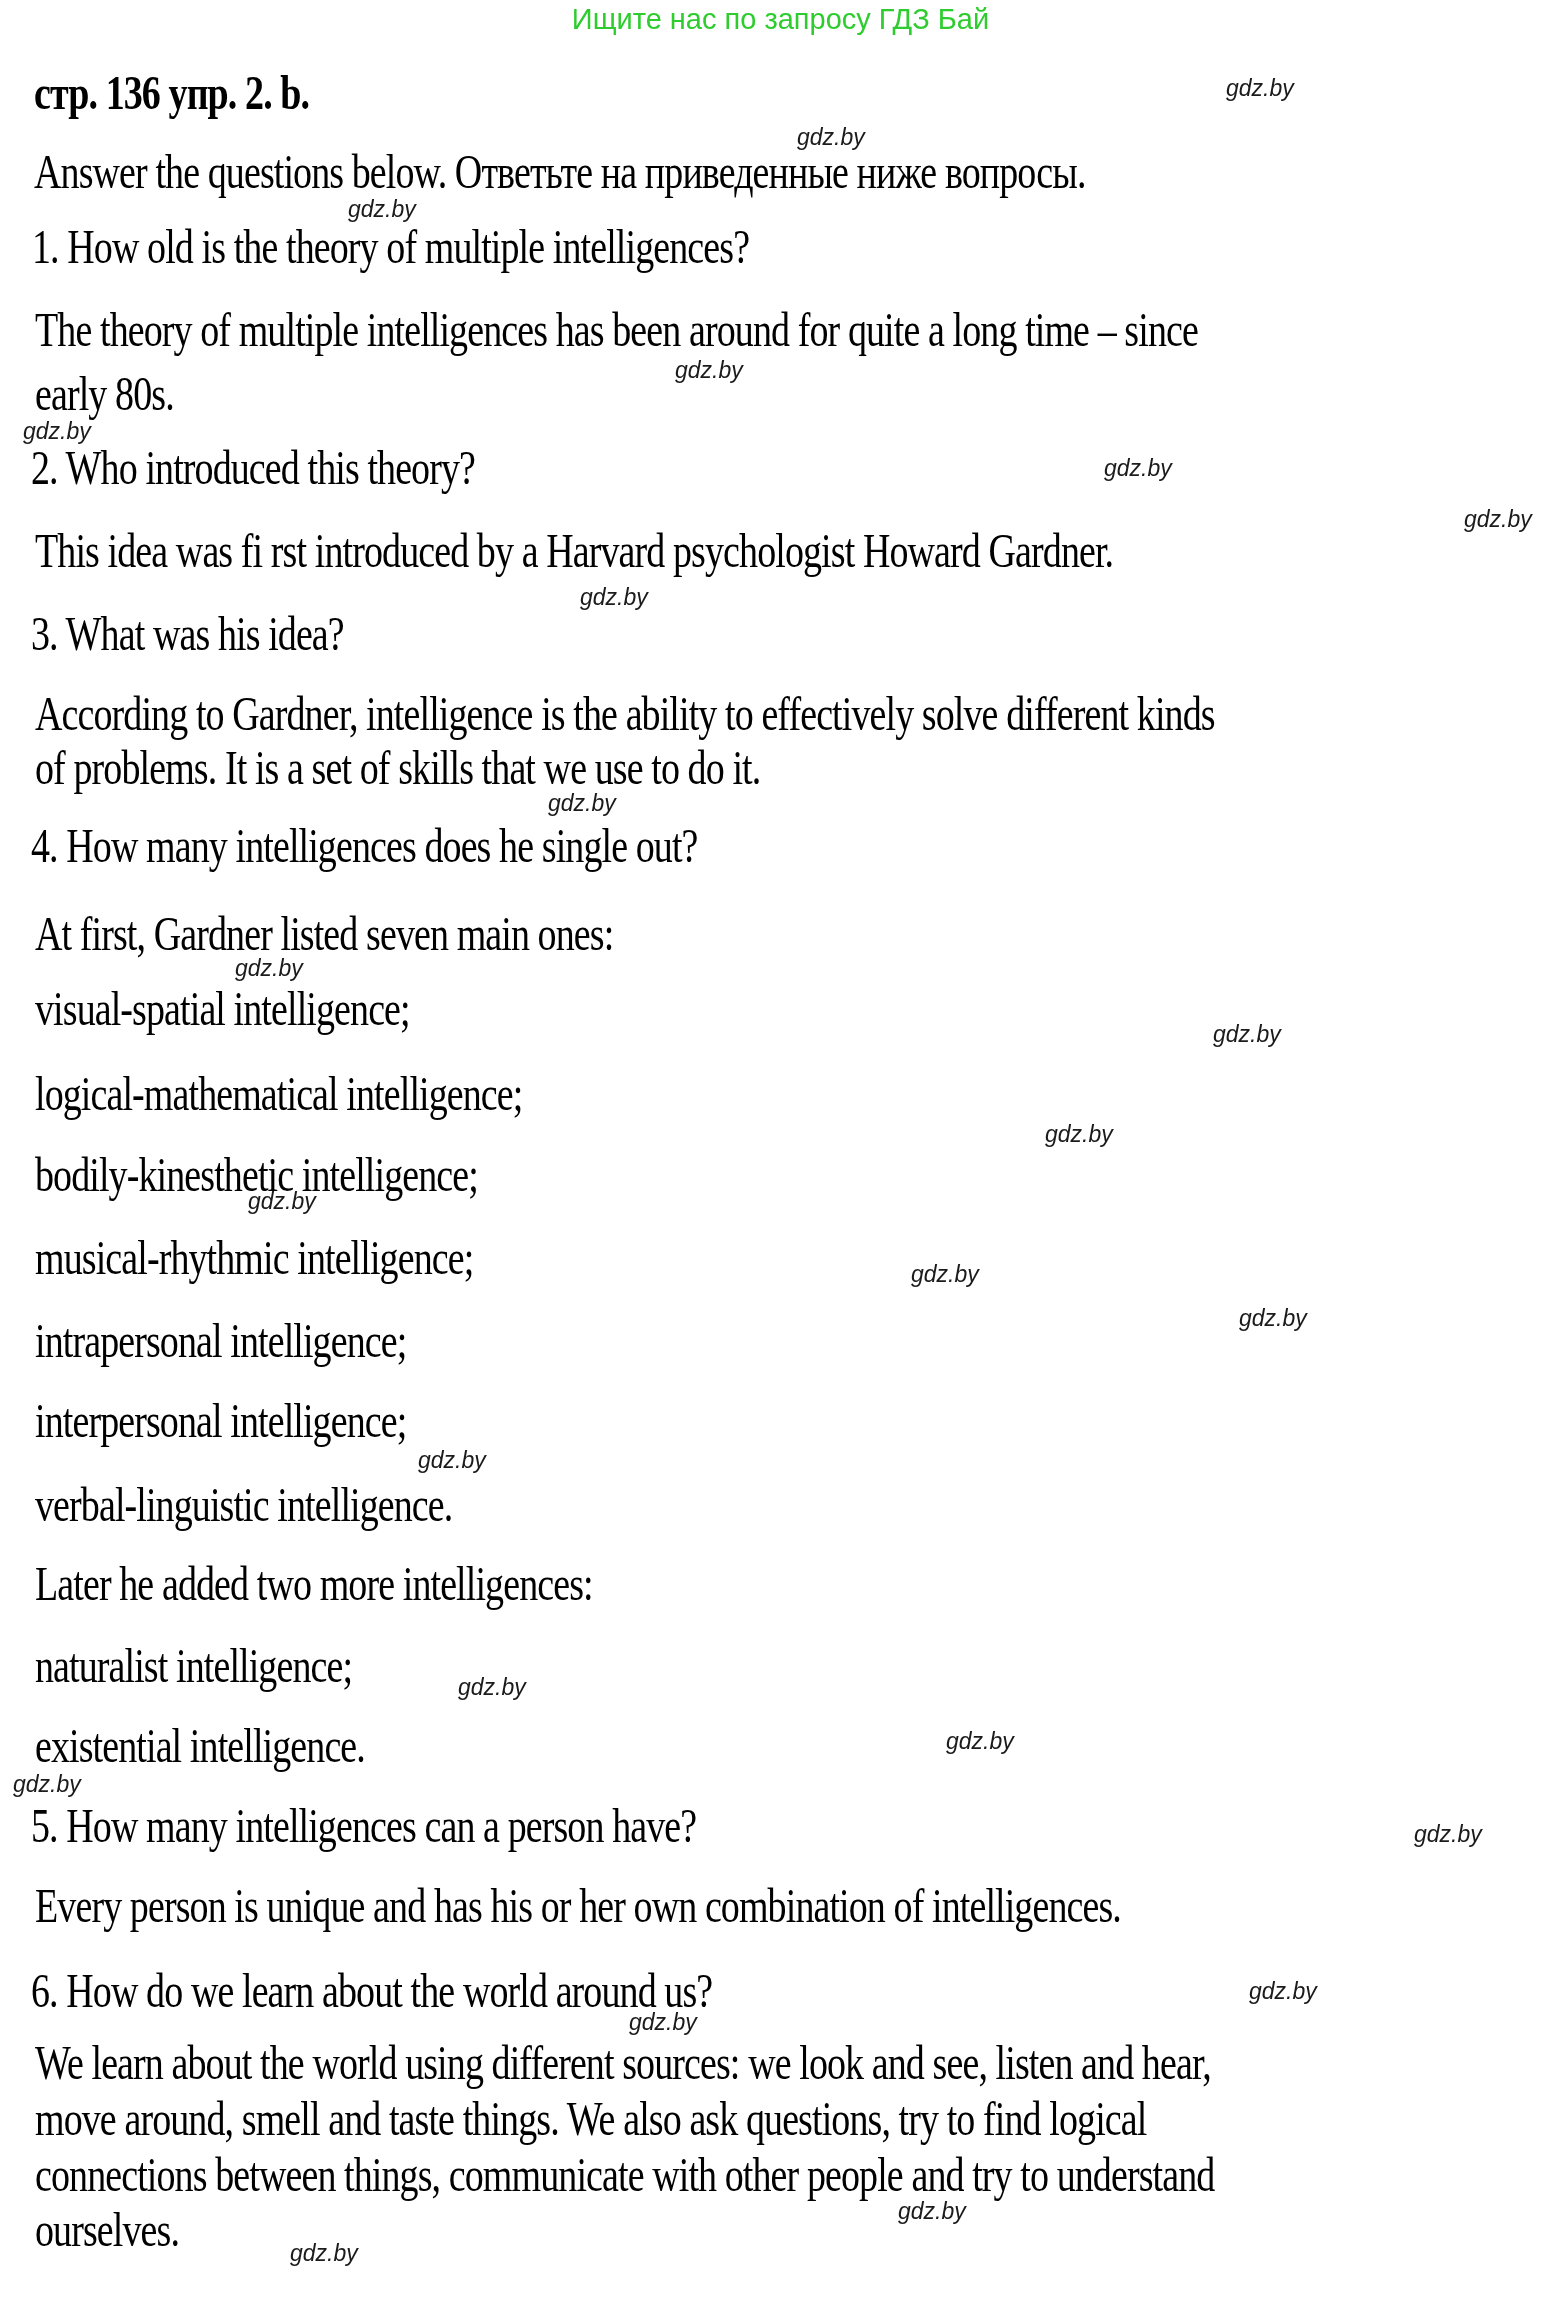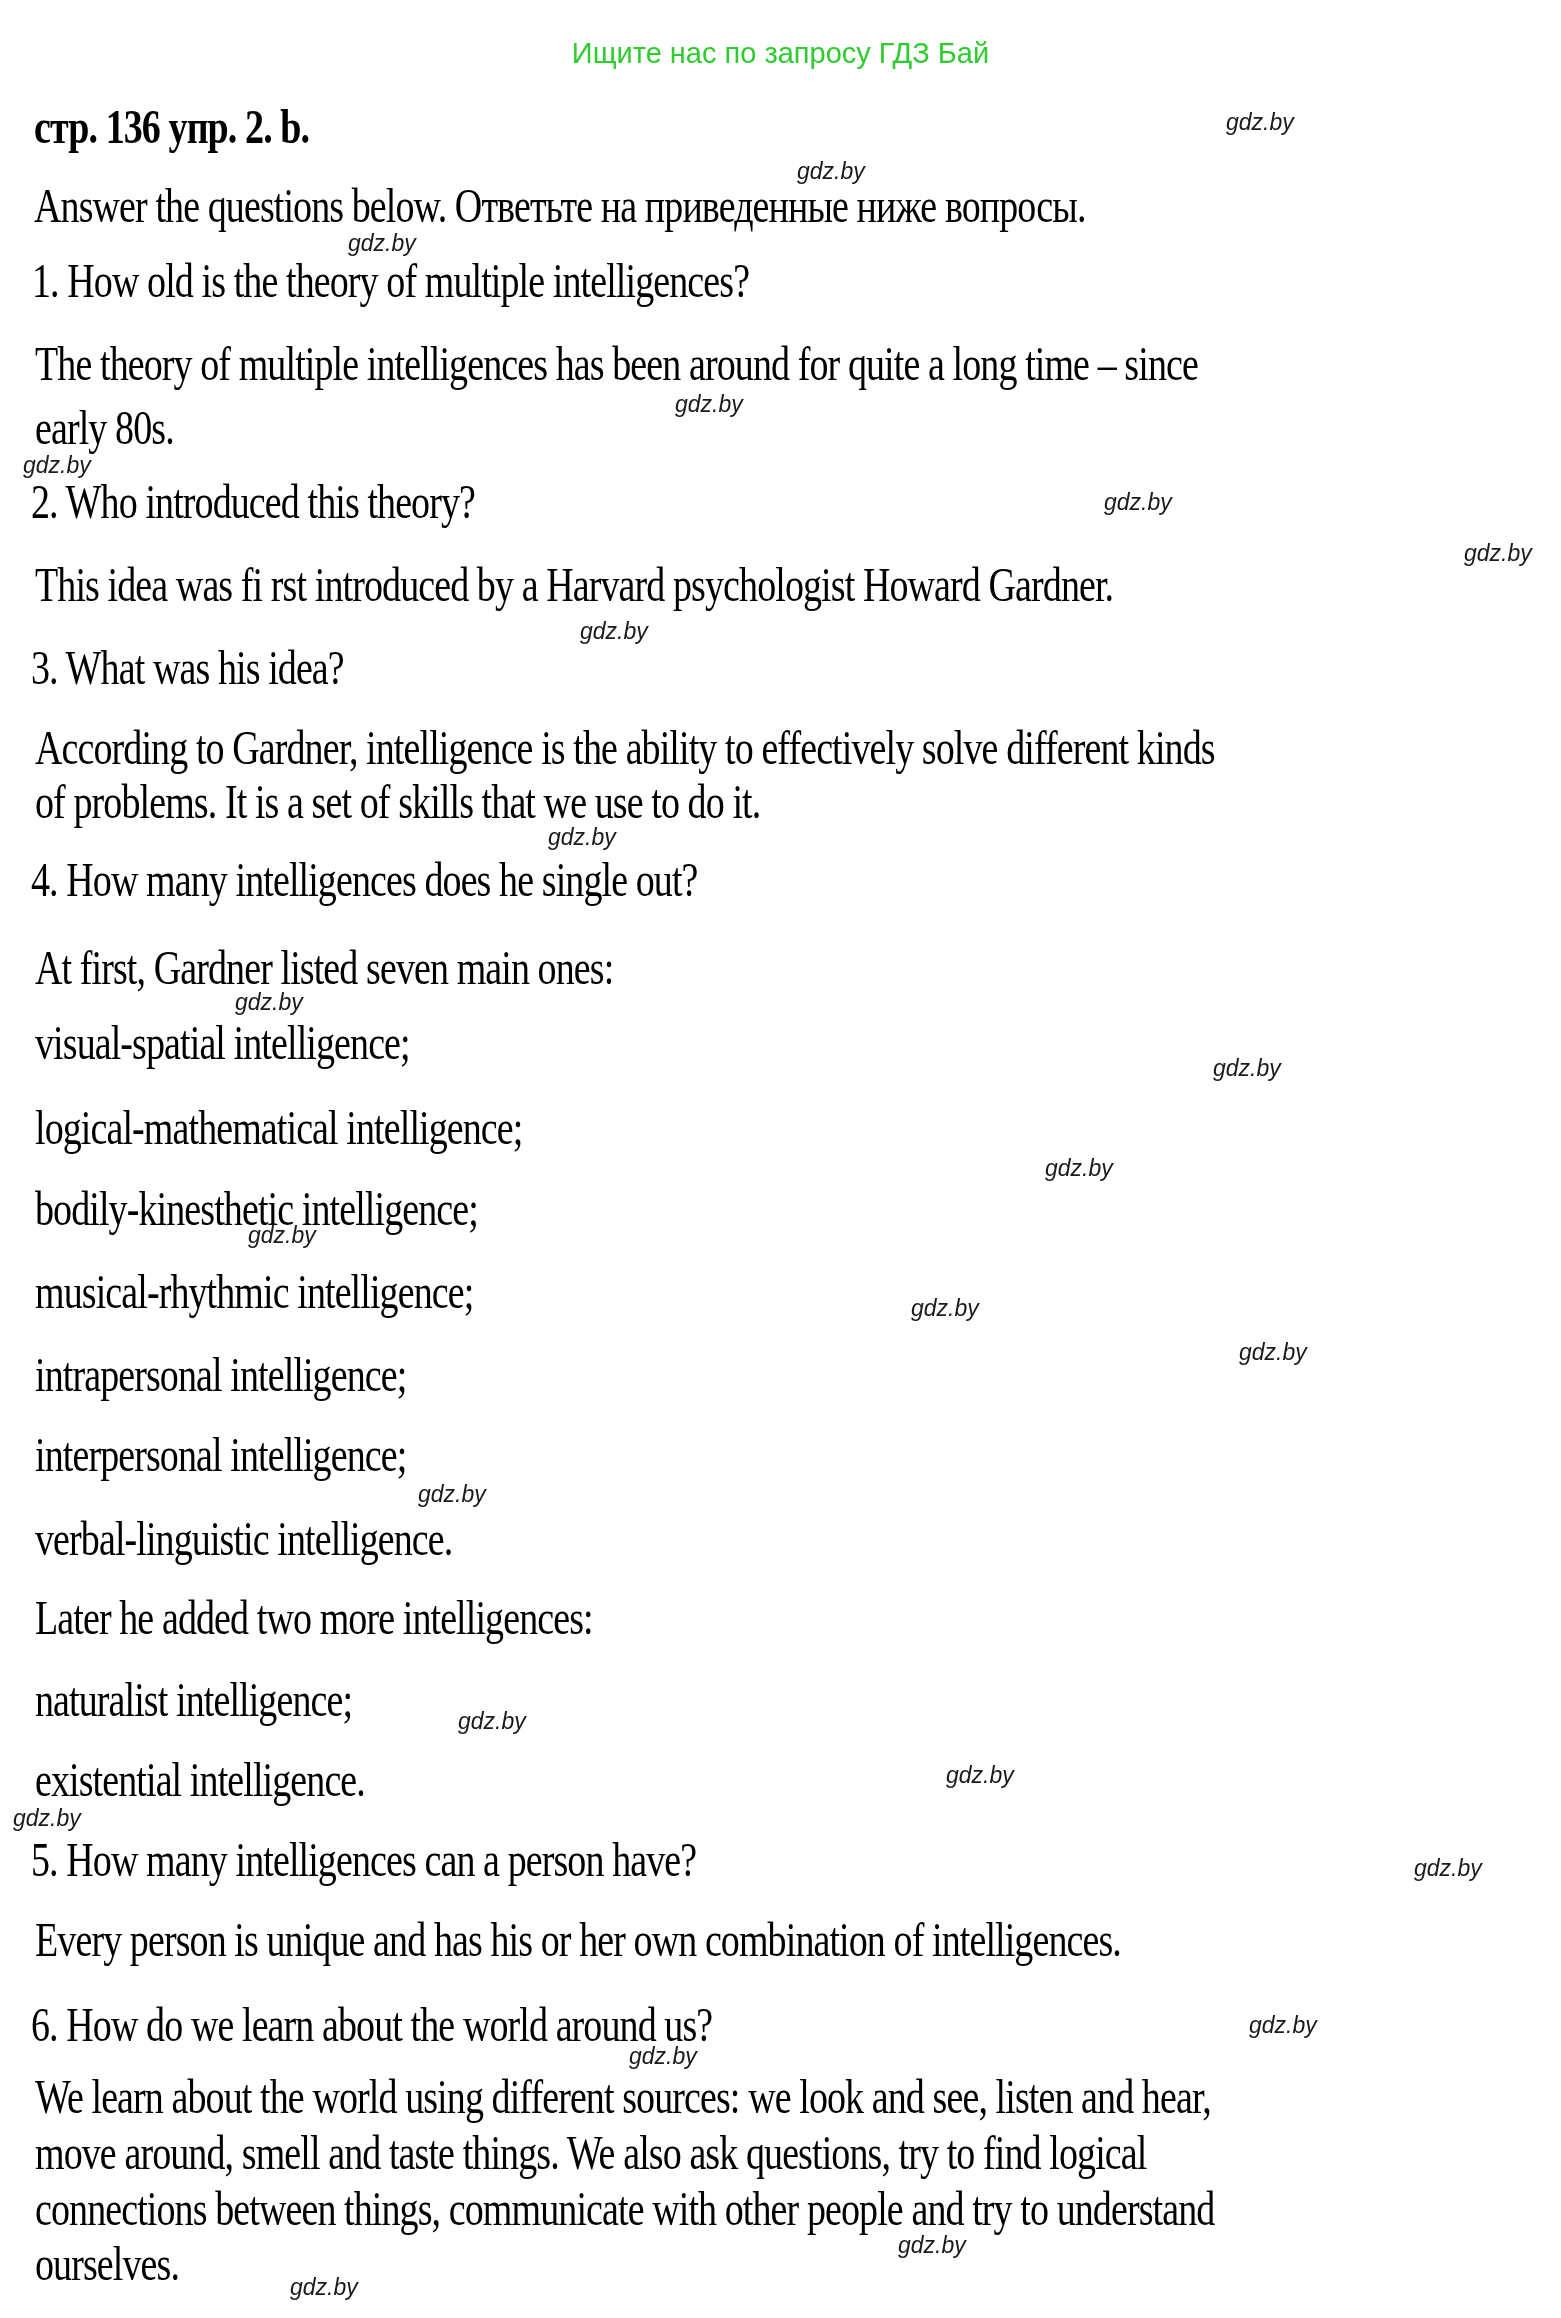"Ищите нас по запросу ГДЗ" #page { margin-top: 34px -> none }
